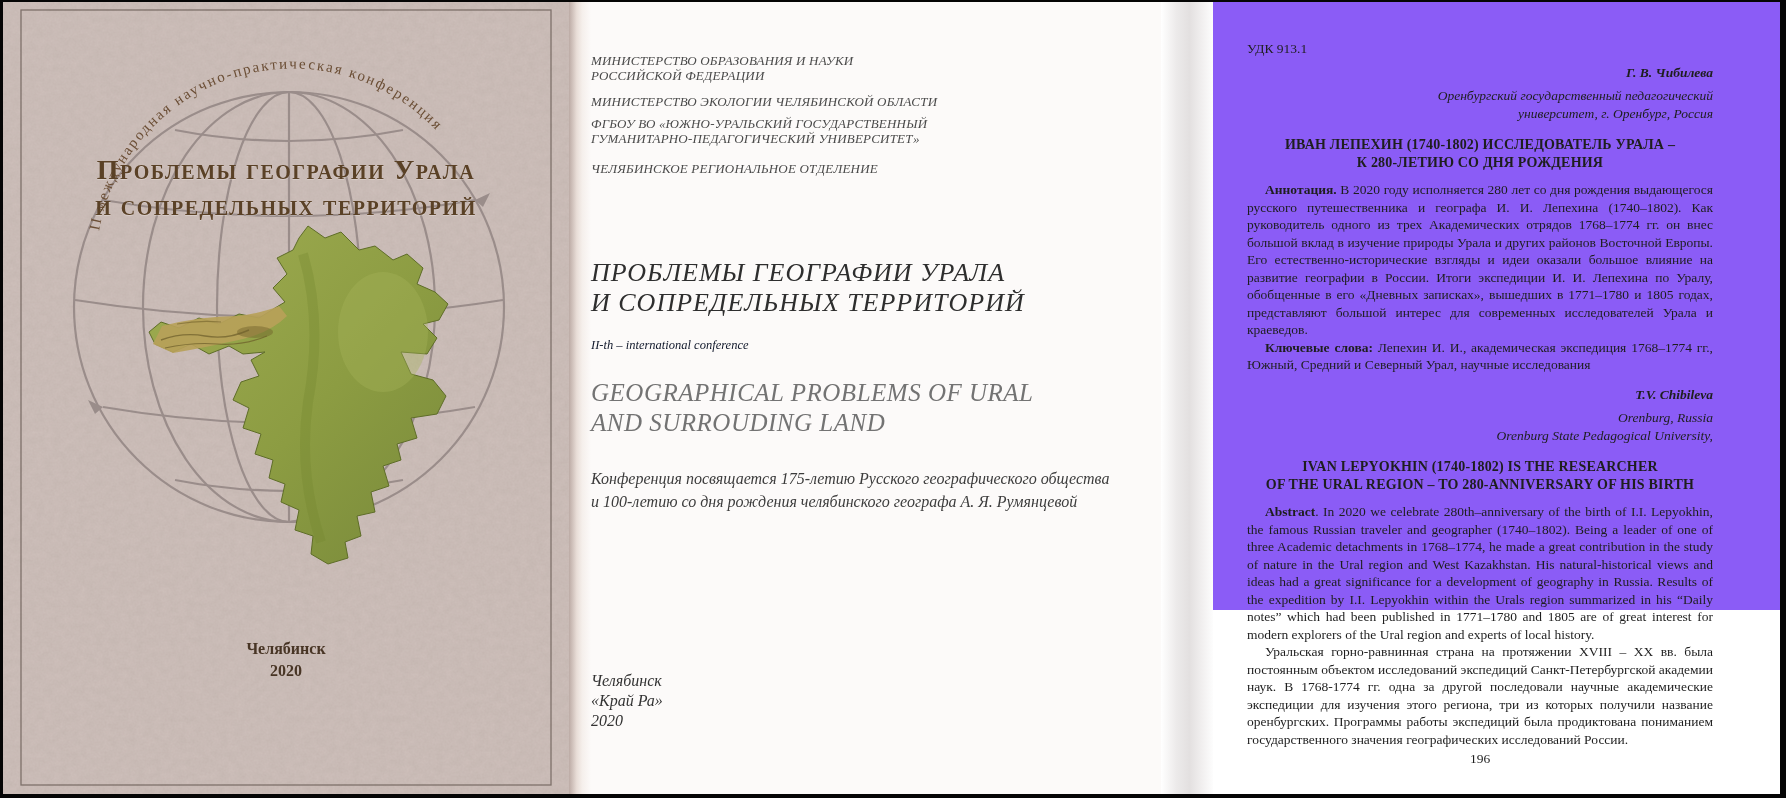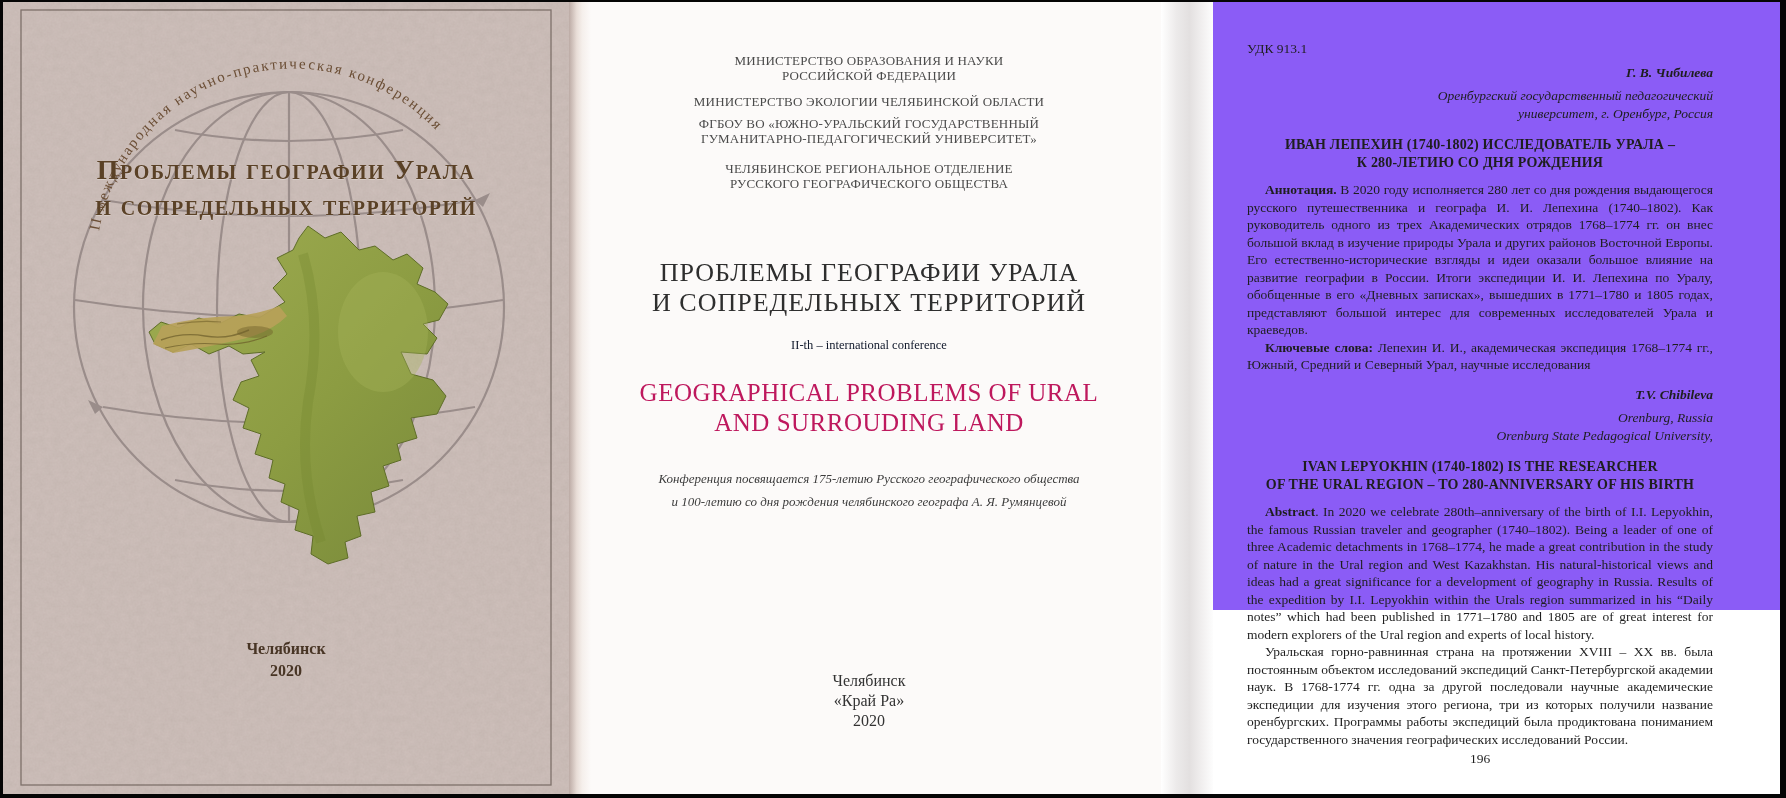"МИНИСТЕРСТВО ОБРАЗОВАНИЯ И НАУКИ" .page-mid .blk { font-style: none -> italic; text-align: center -> none }
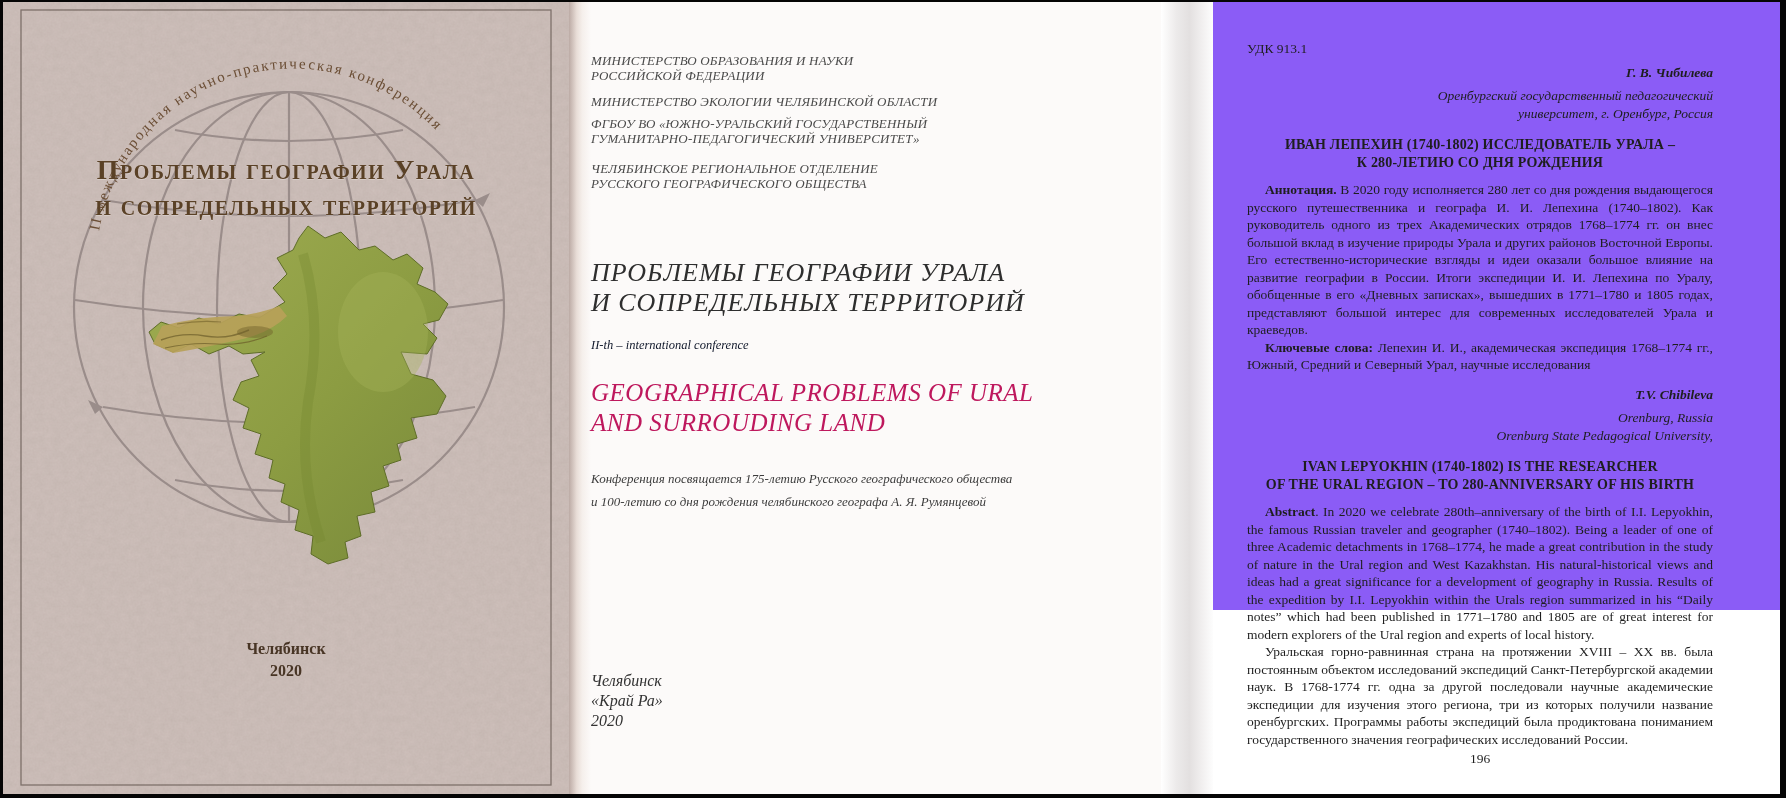"РУССКОГО ГЕОГРАФИЧЕСКОГО ОБЩЕСТВА" div { html: <div>РУССКОГО ГЕОГРАФИЧЕСКОГО ОБЩЕСТВА</div> -> none }
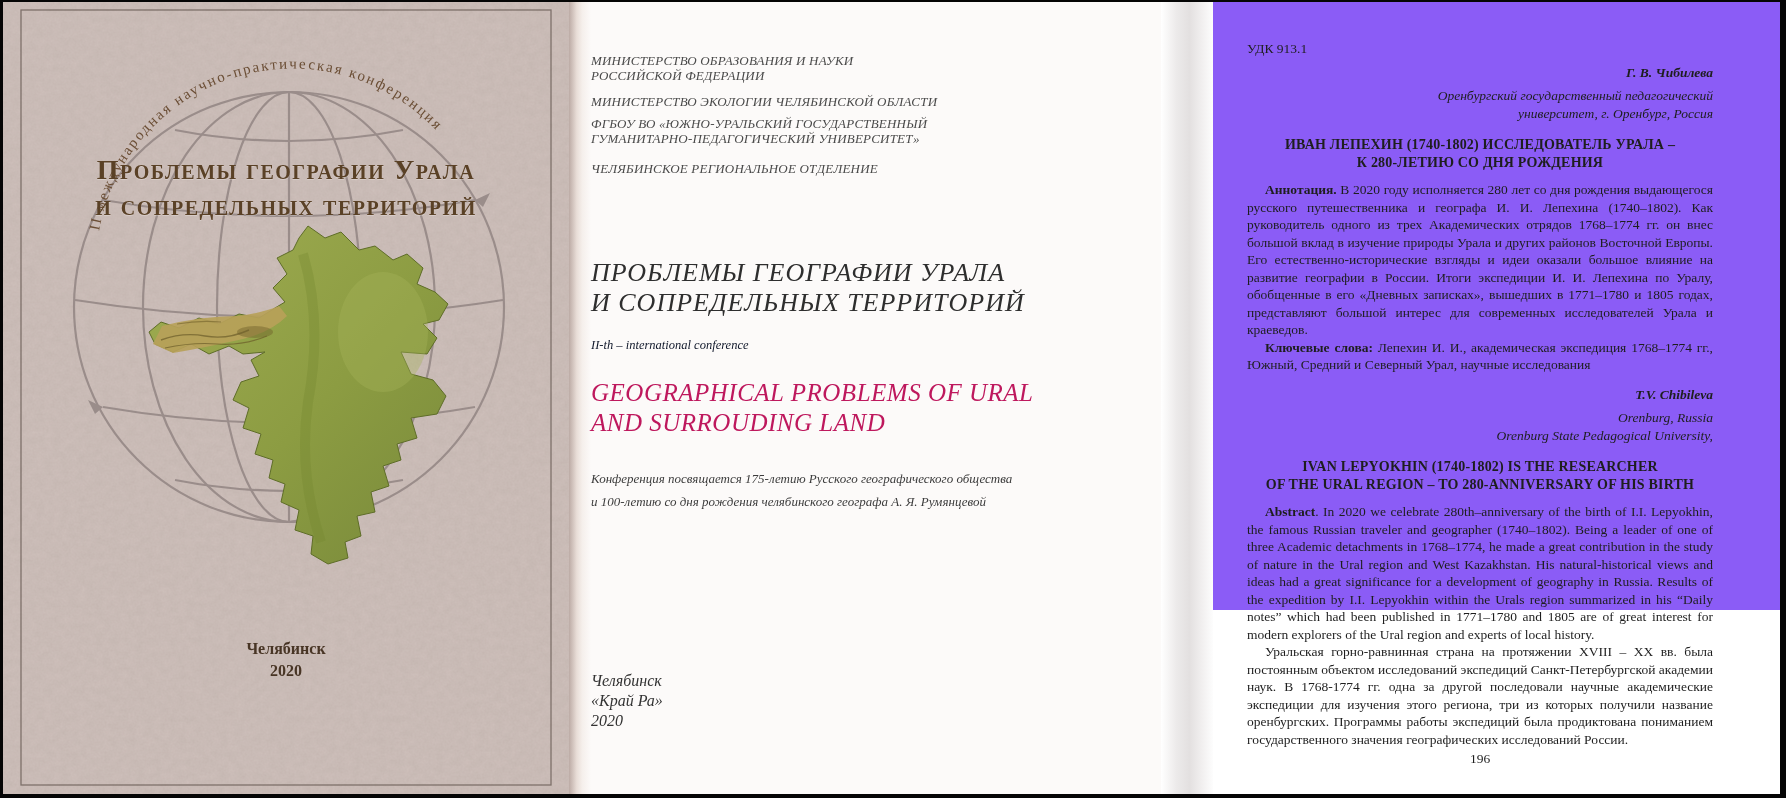"GEOGRAPHICAL PROBLEMS OF URAL" .title-en-mid { color: #be185d -> #737373 }
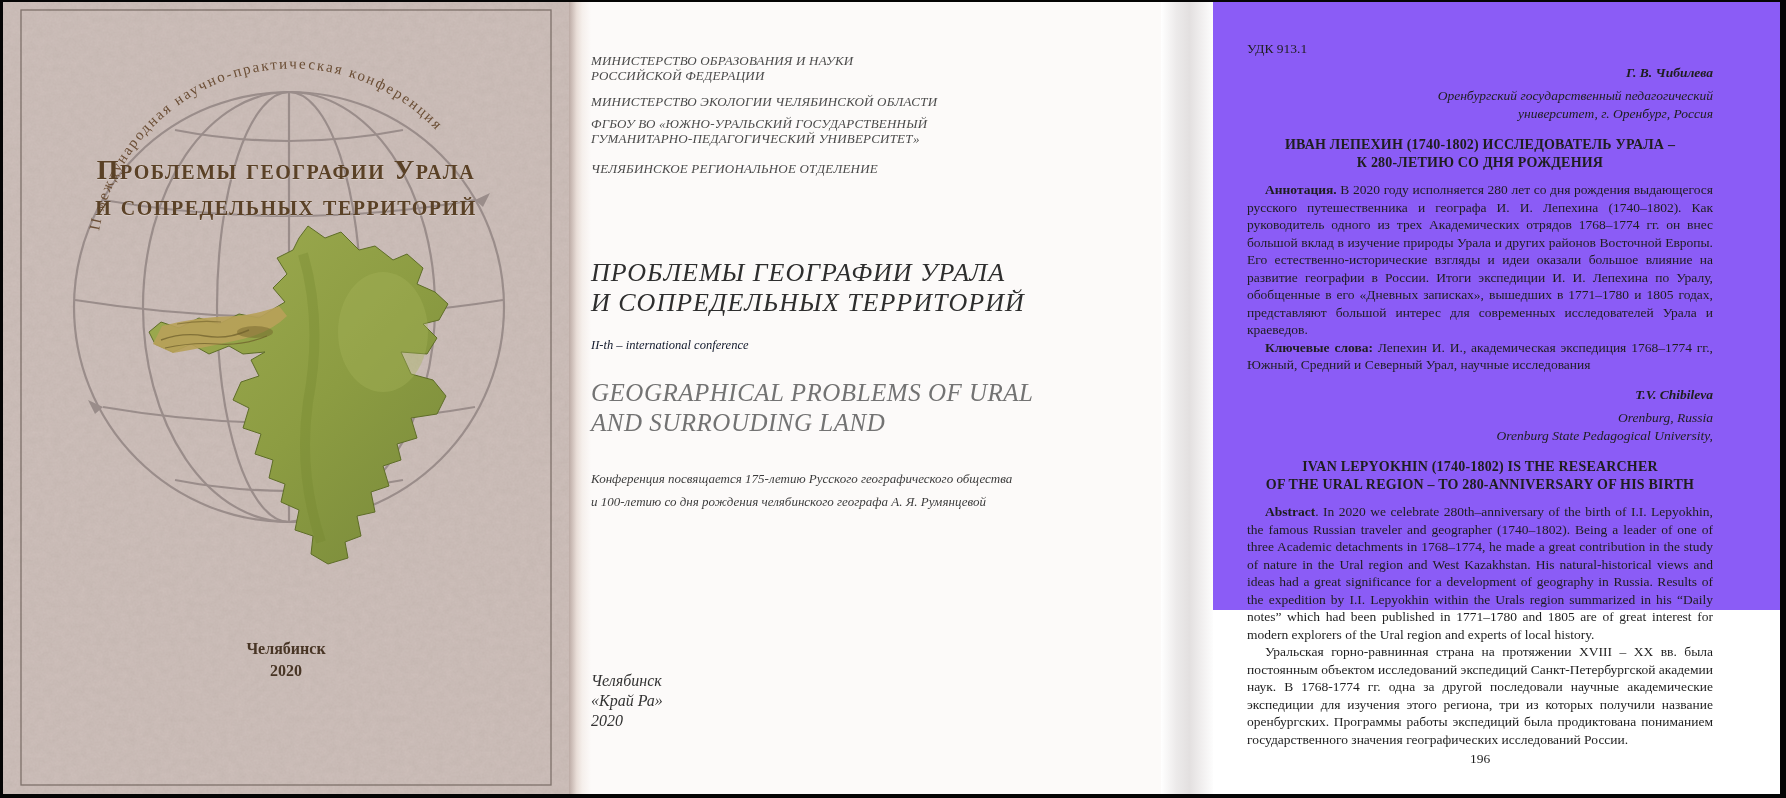"Конференция посвящается 175-летию" .dedication { font-size: 13px -> 16px }
